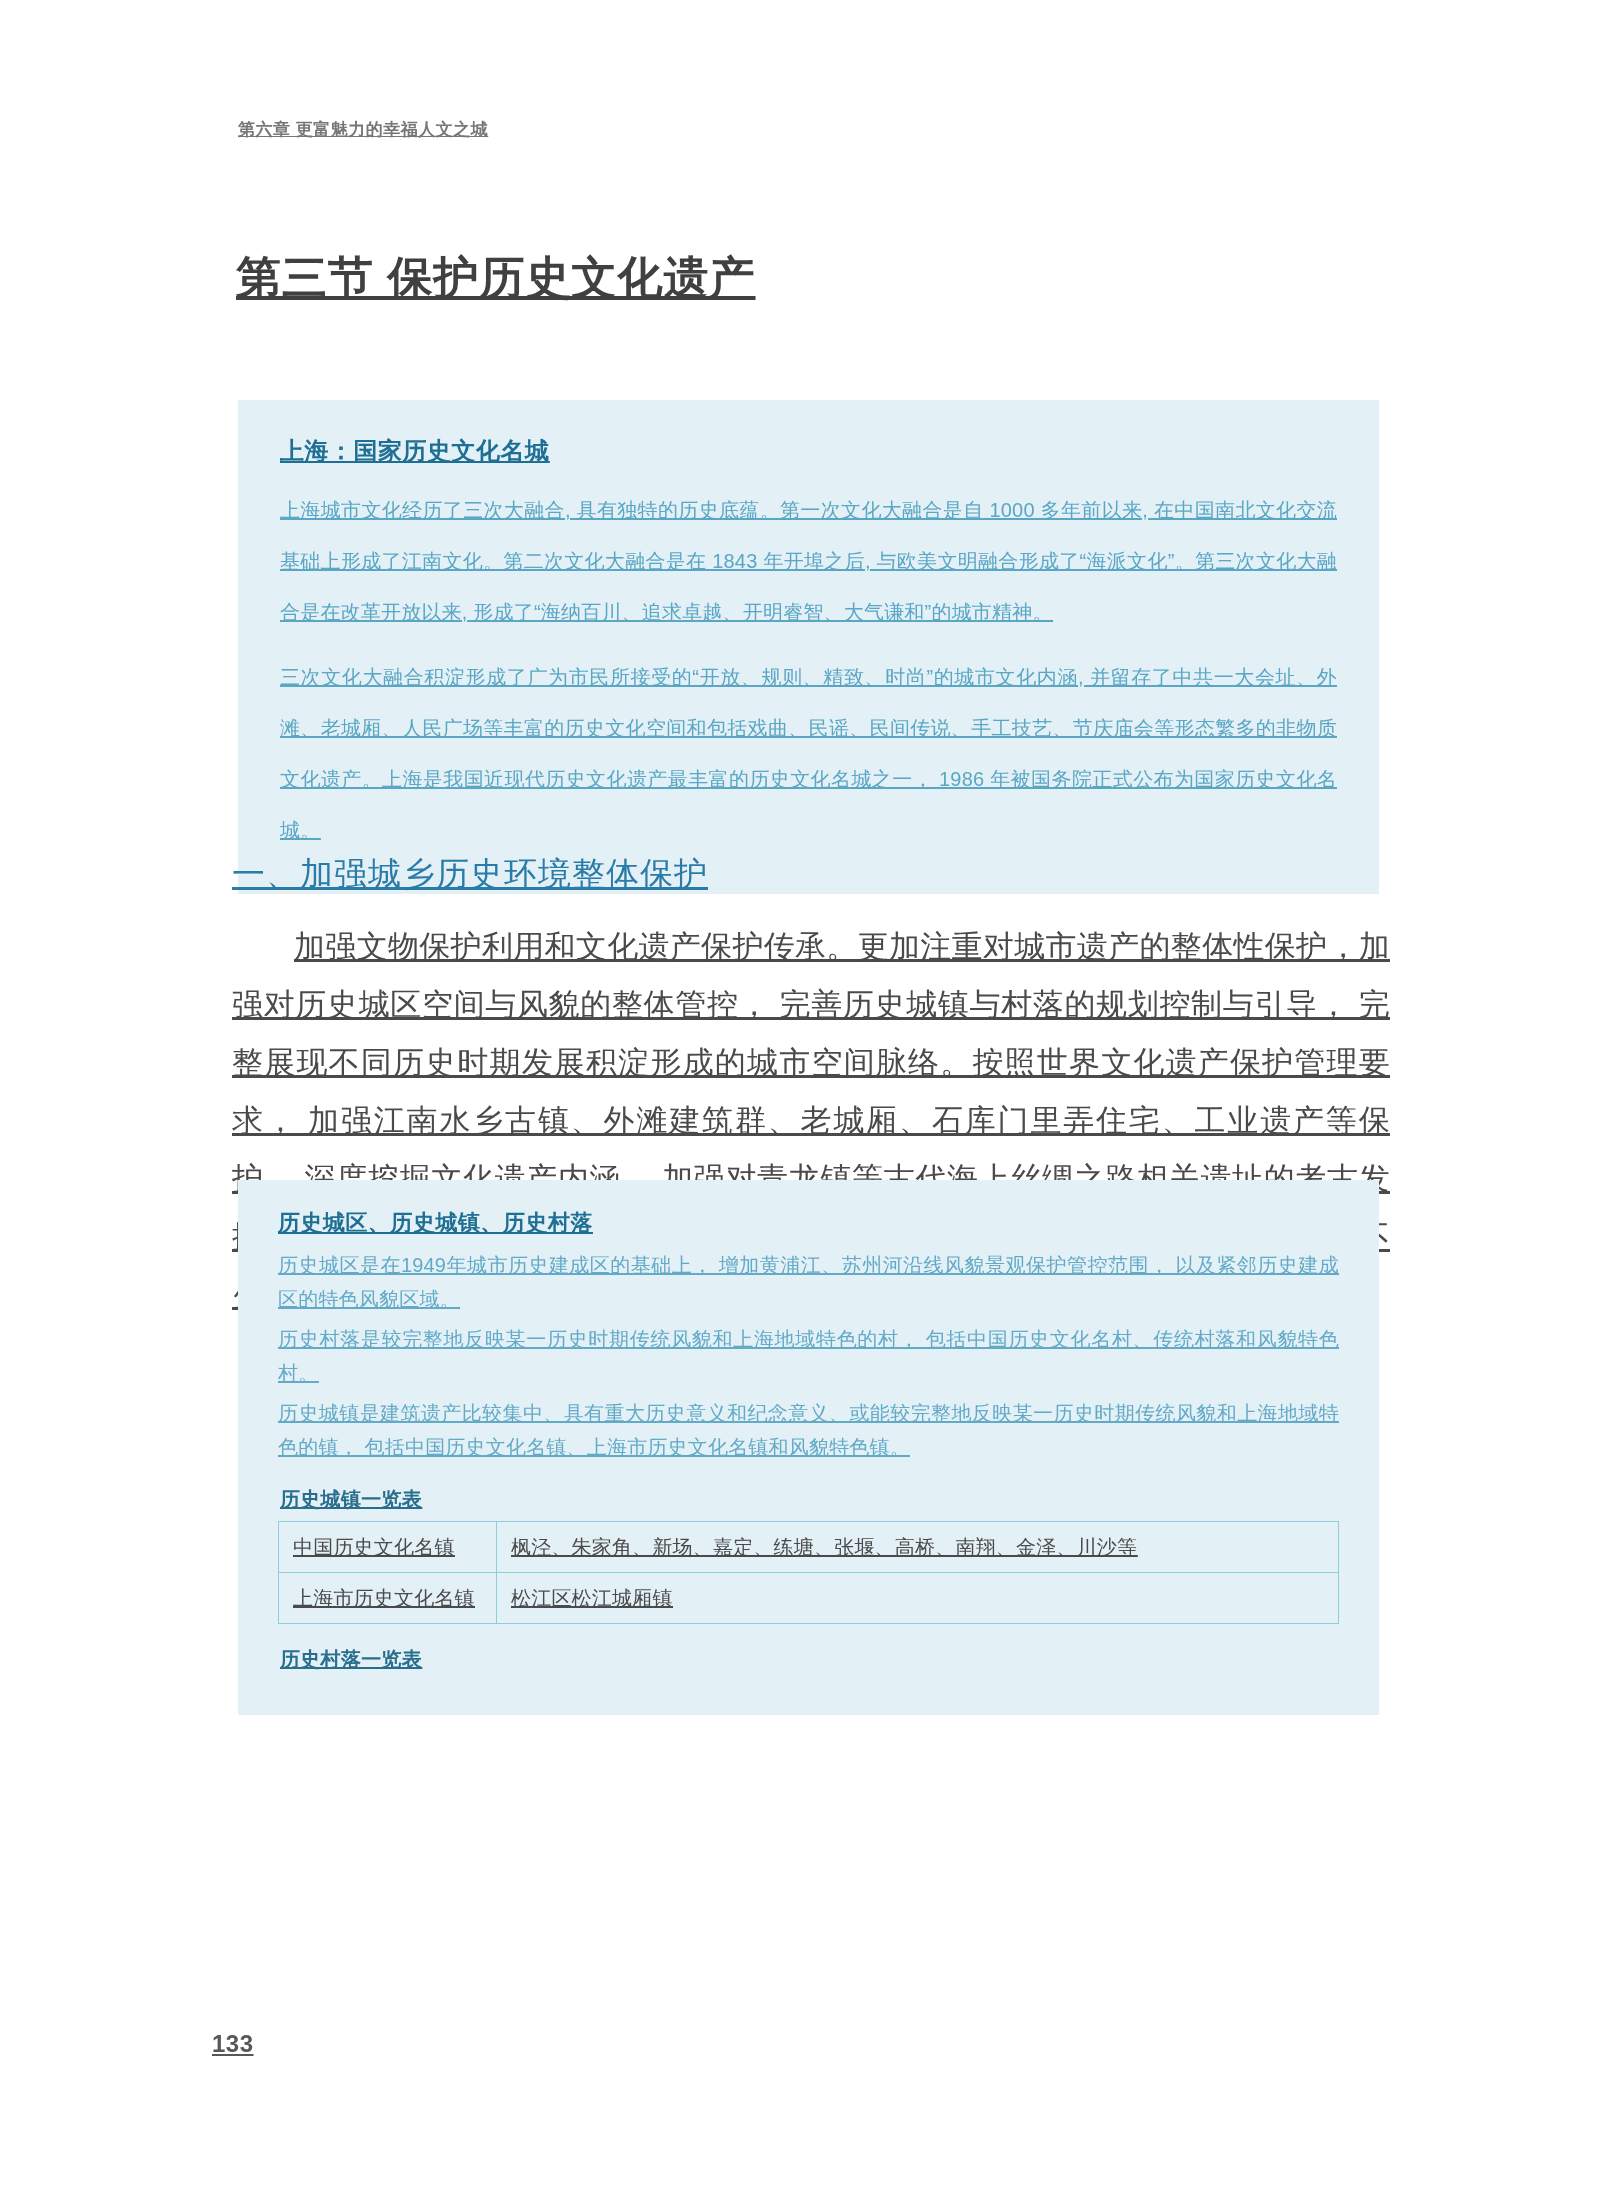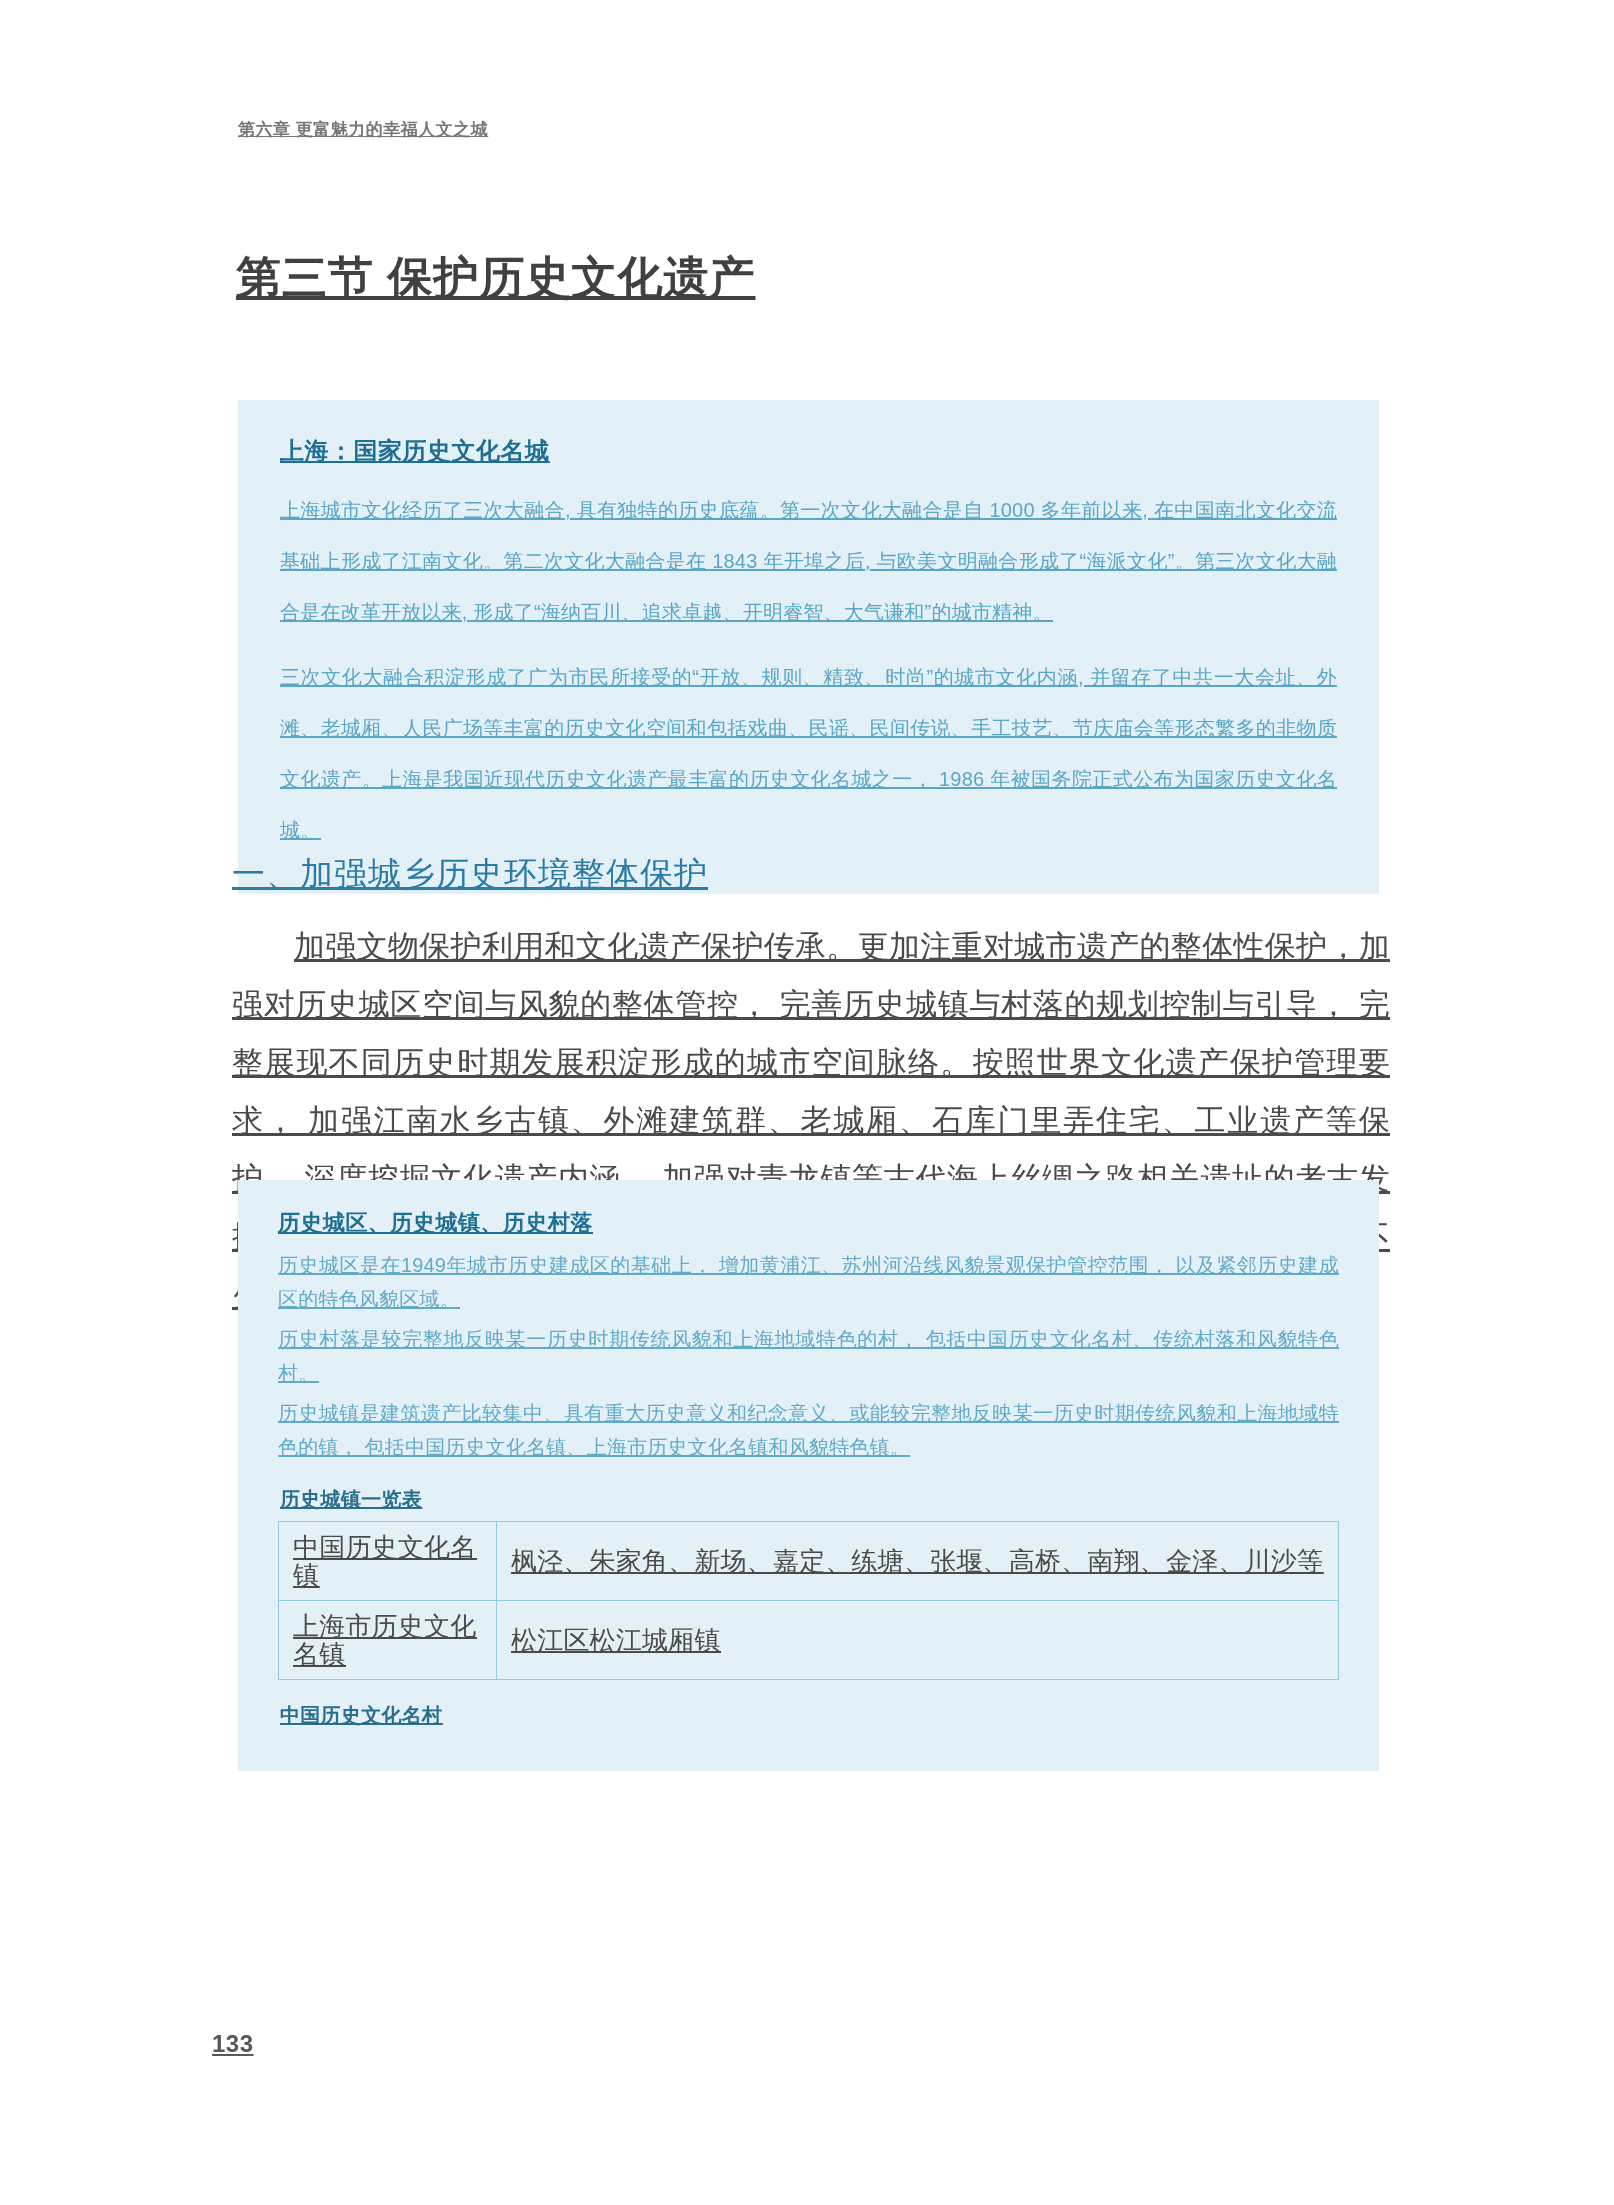"中国历史文化名镇" table.data-table td { font-size: 26px -> 20px }
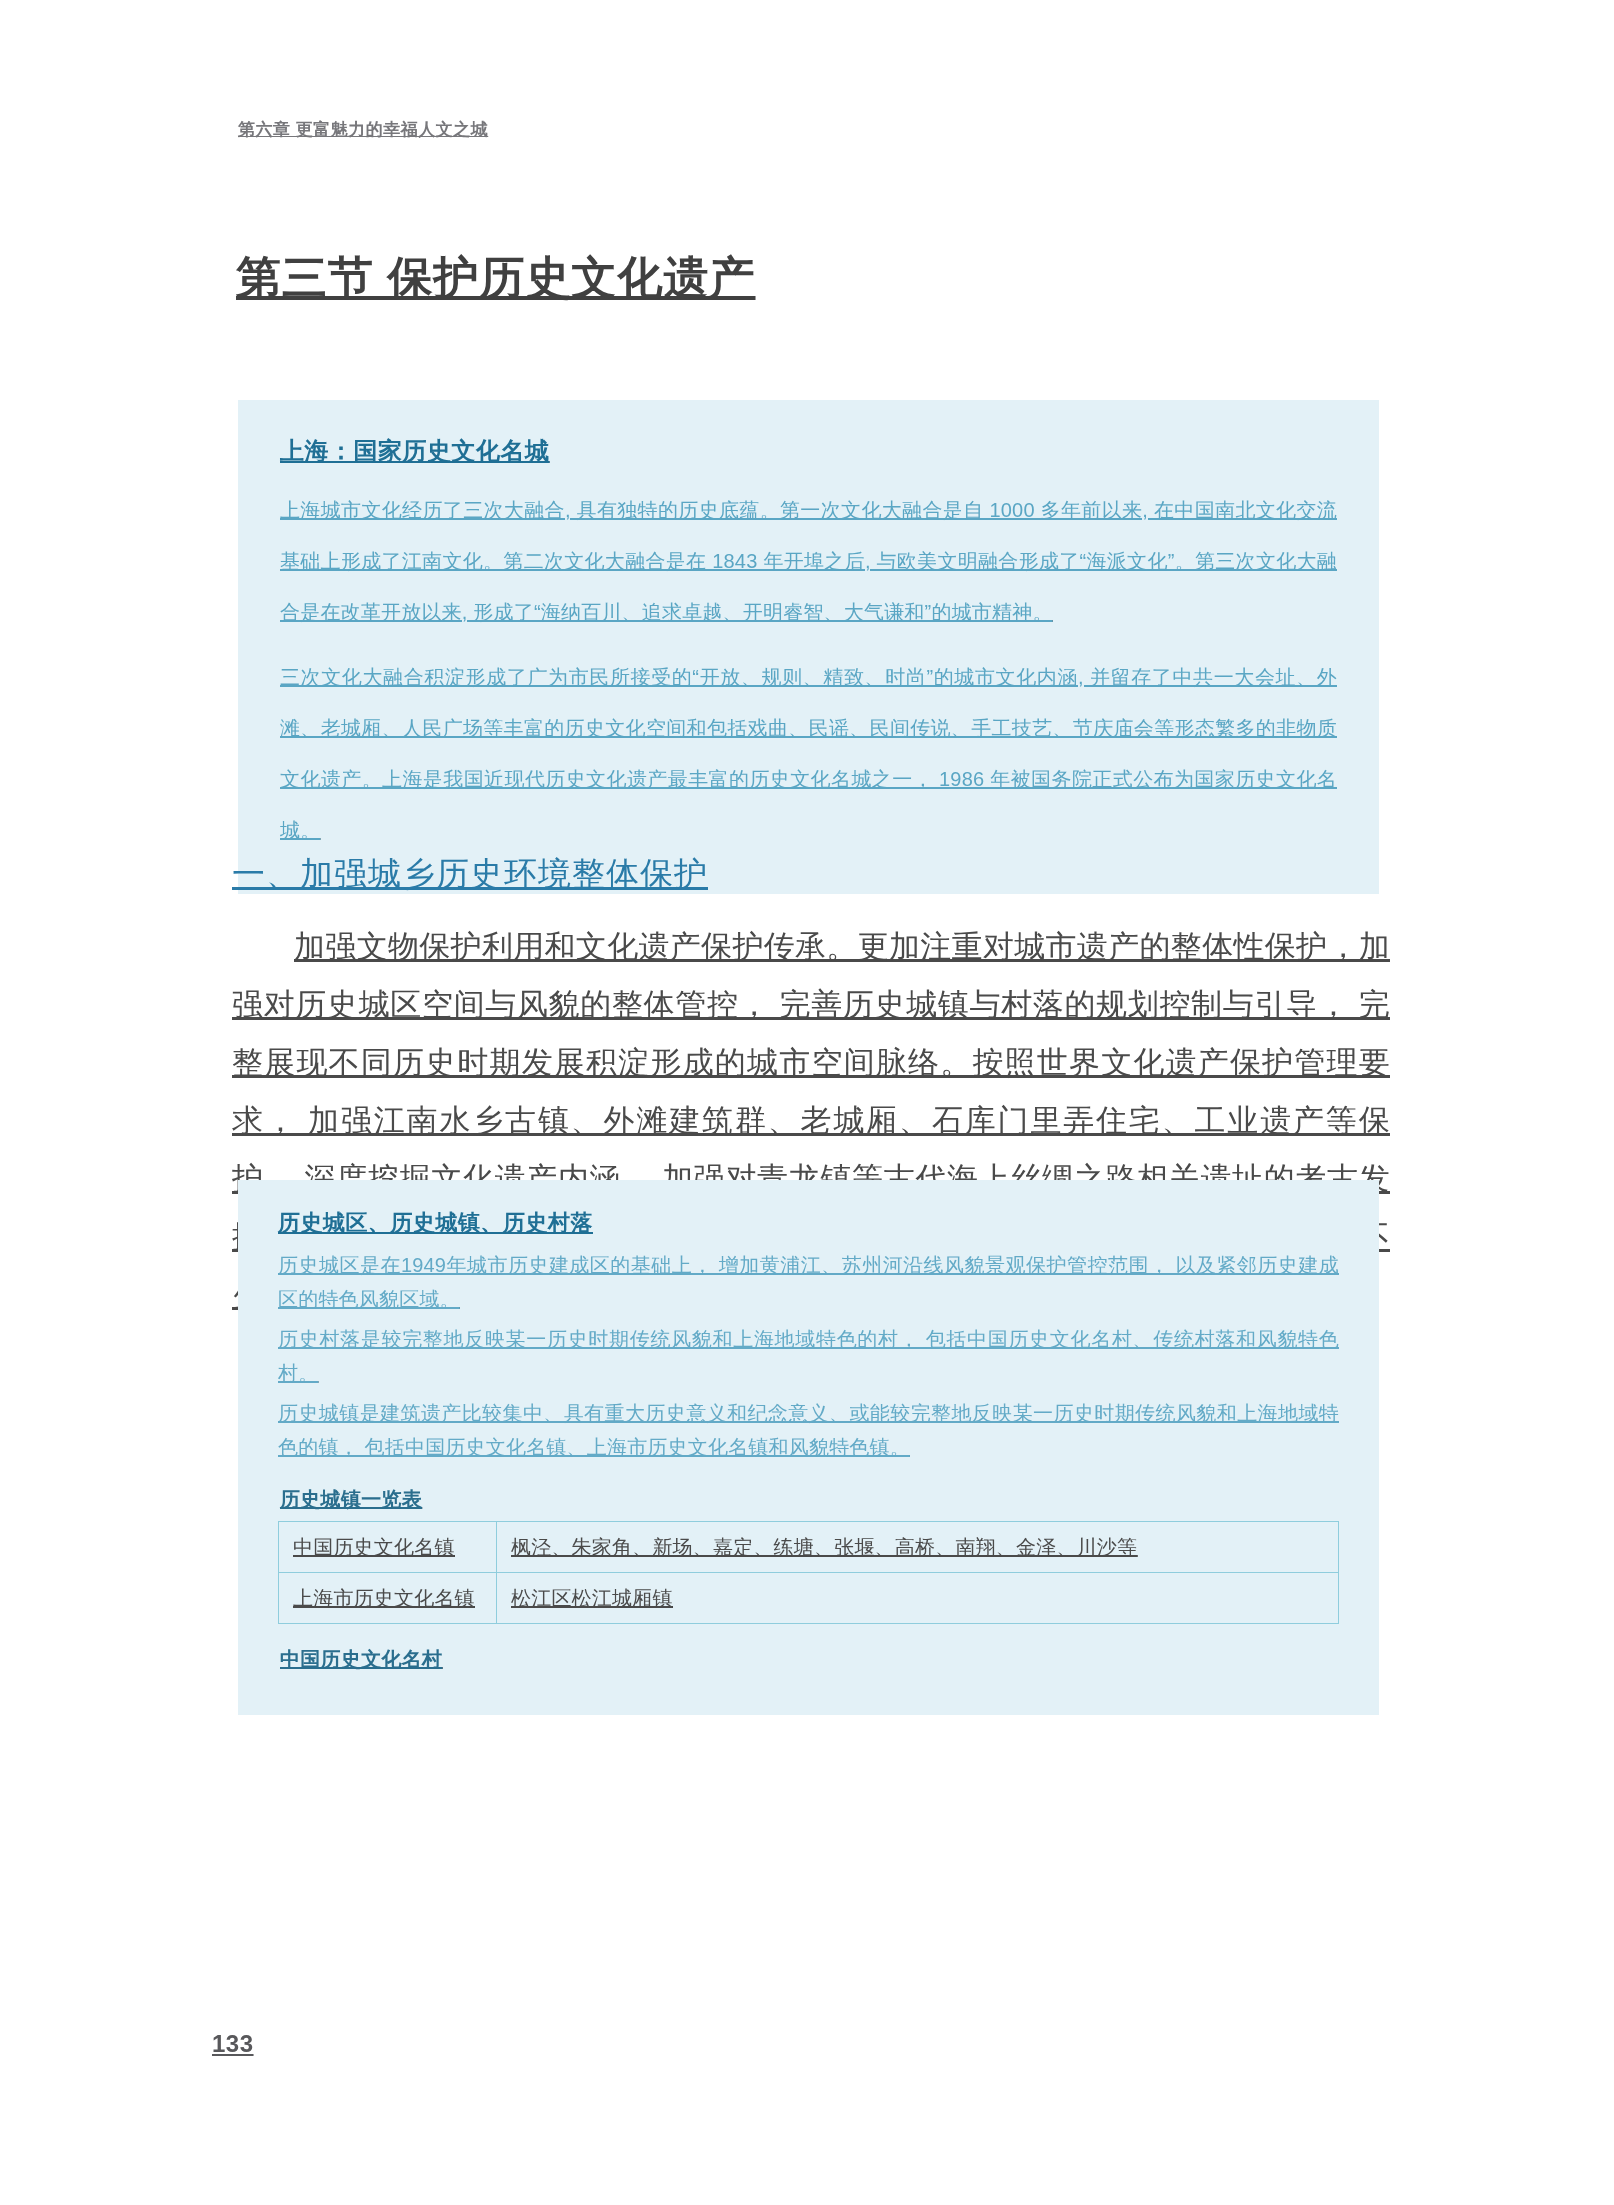"中国历史文化名村" div.table-caption { text: 中国历史文化名村 -> 历史村落一览表 }
